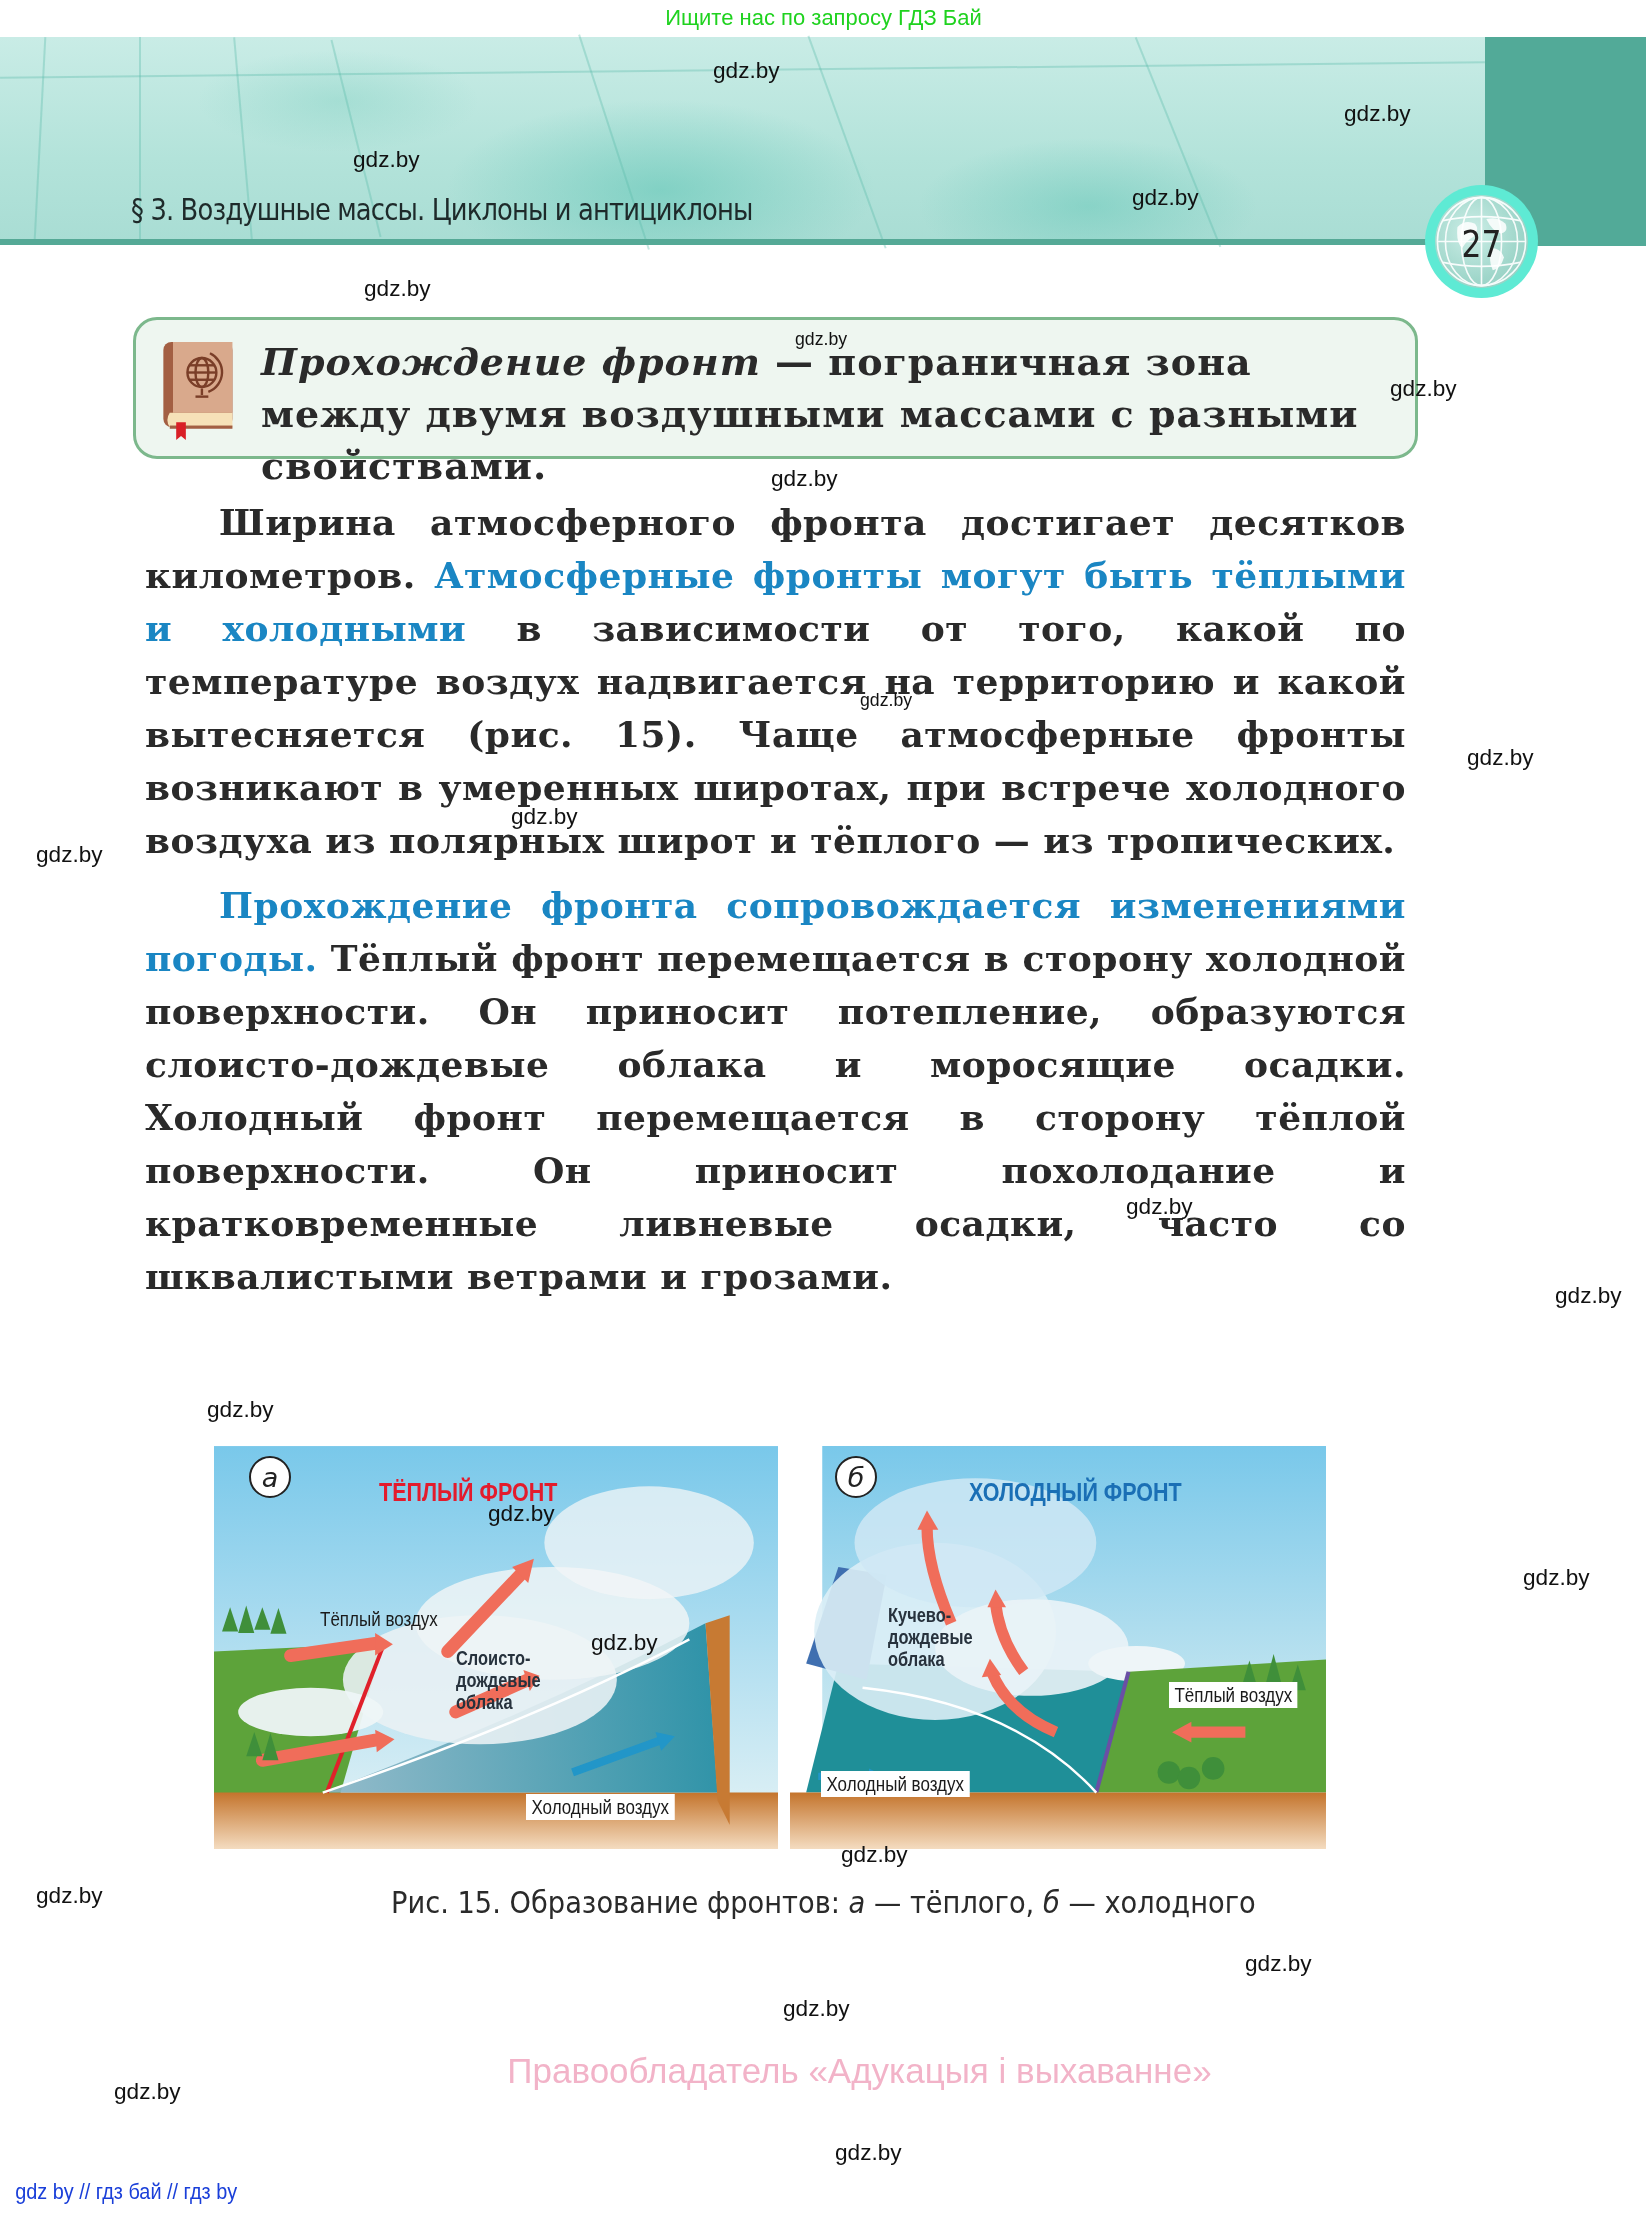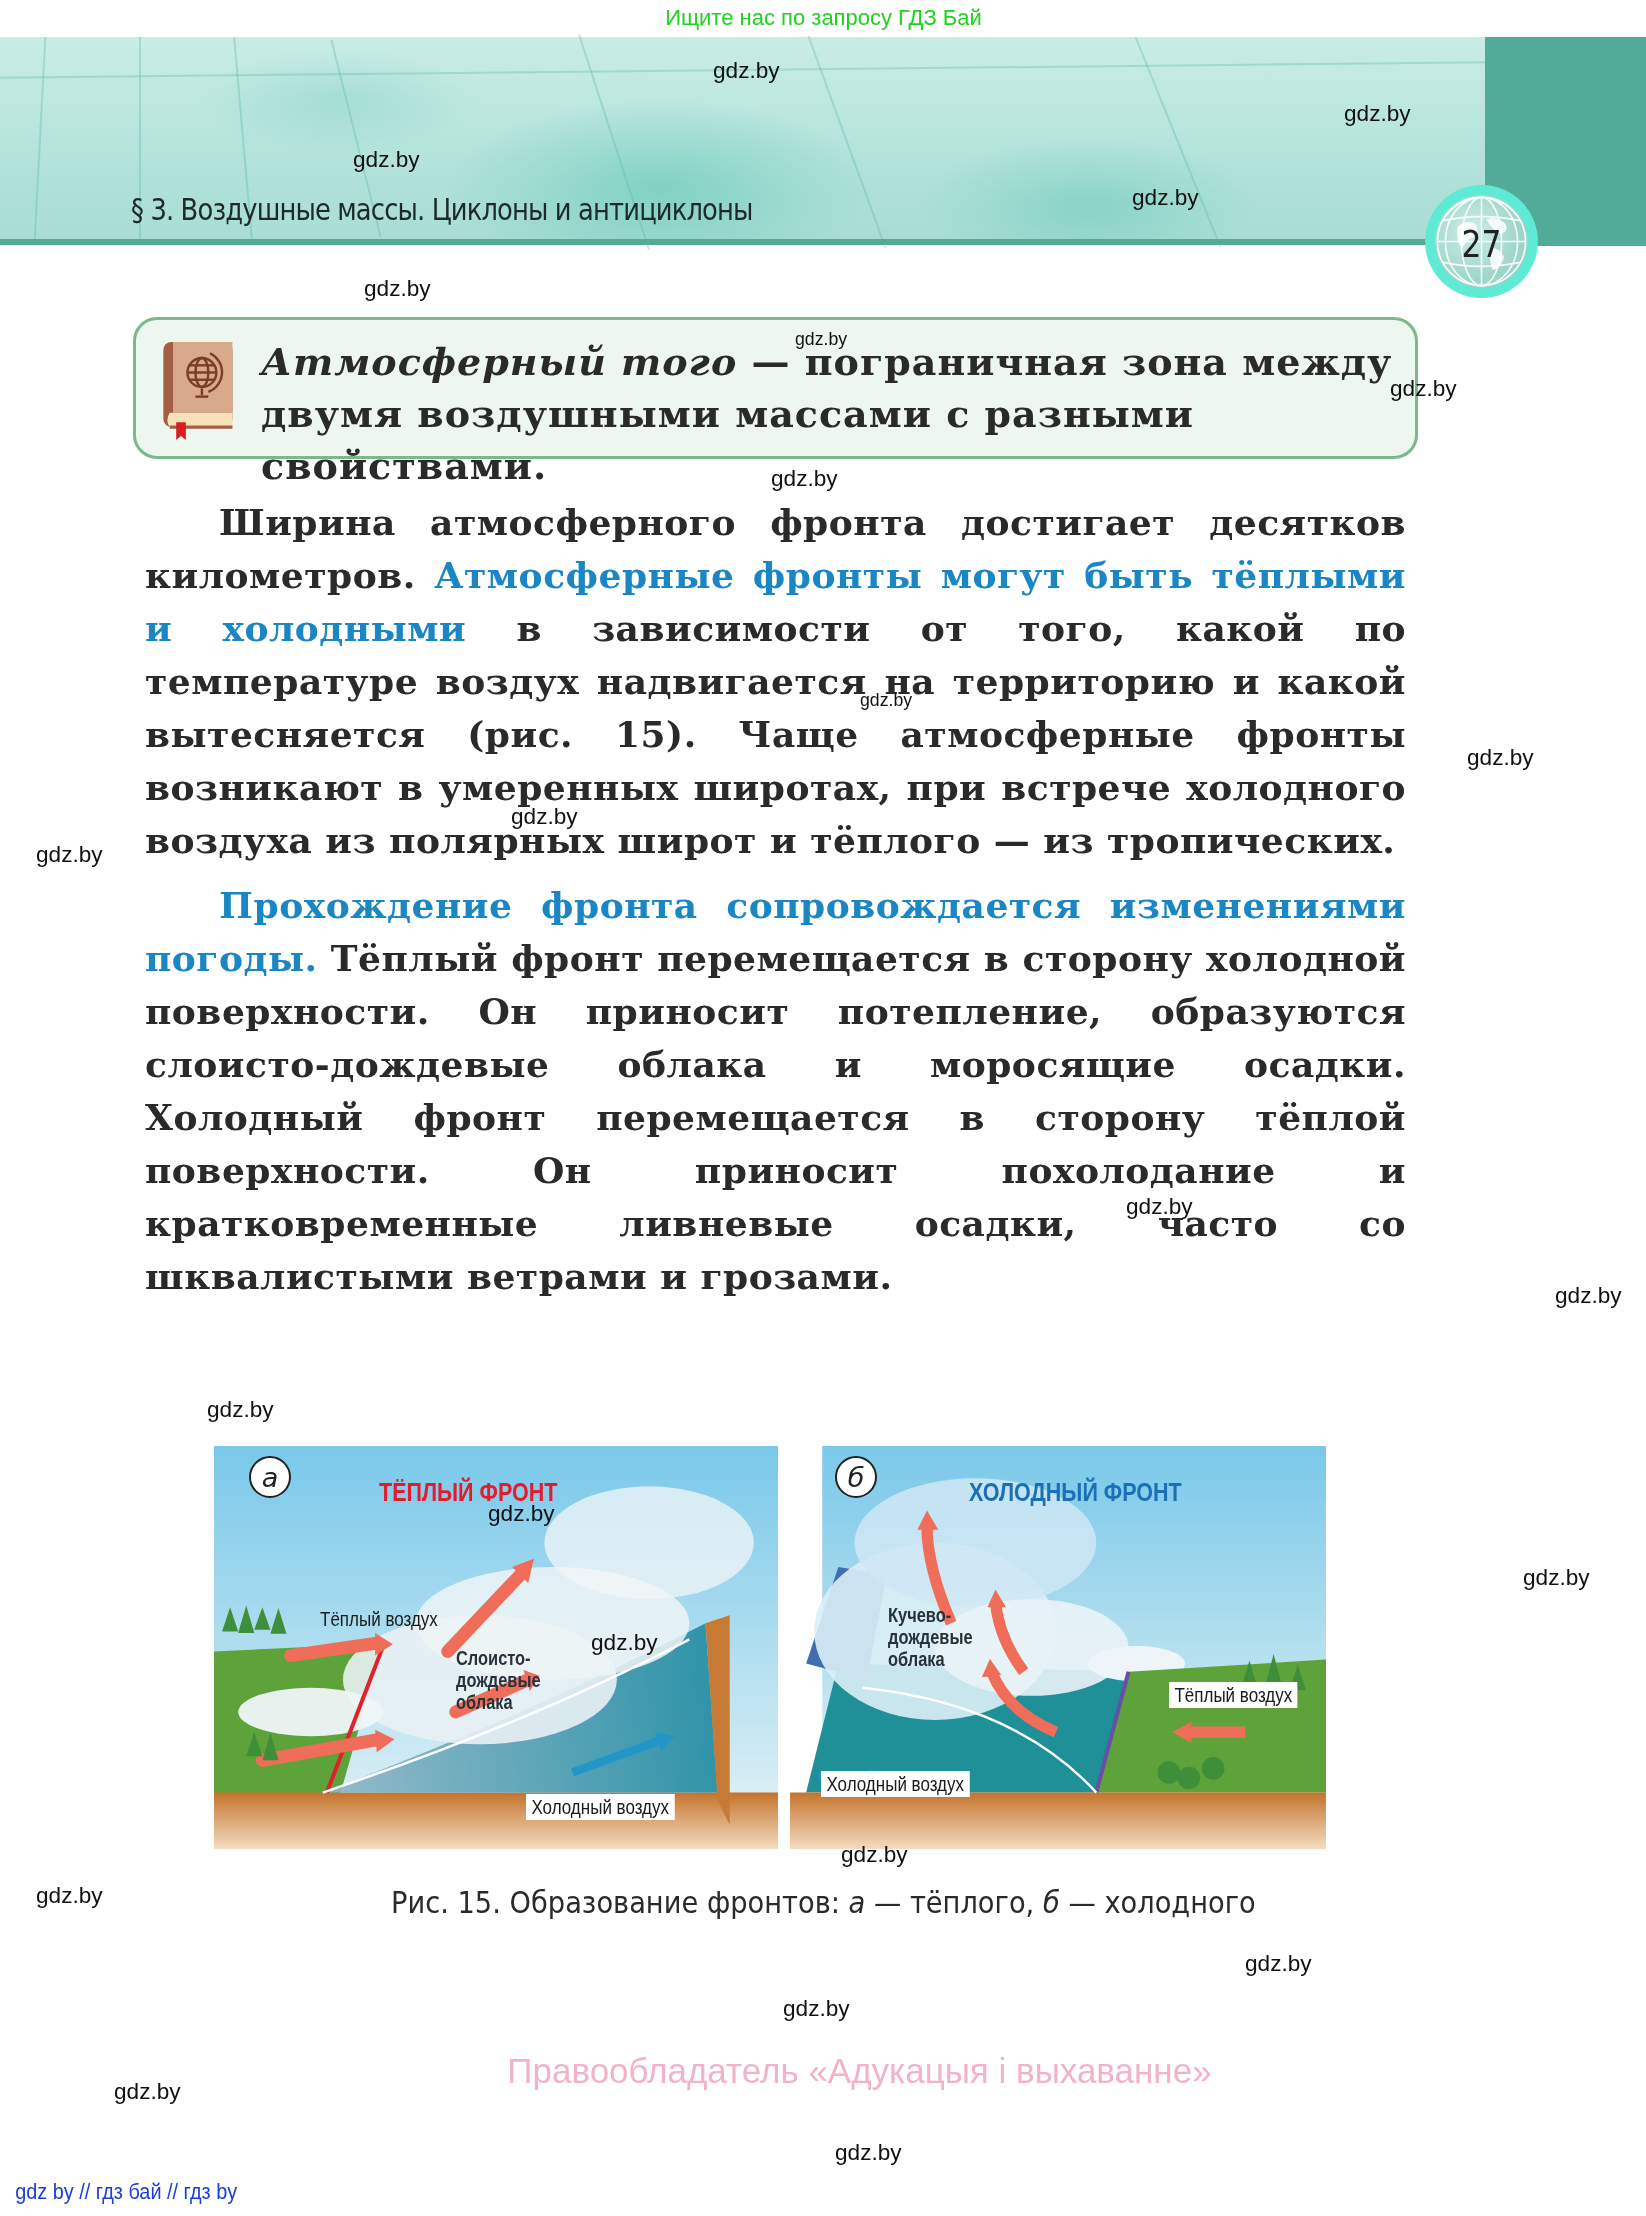"Атмосферный того" span.def-term { text: Атмосферный того -> Прохождение фронт }
